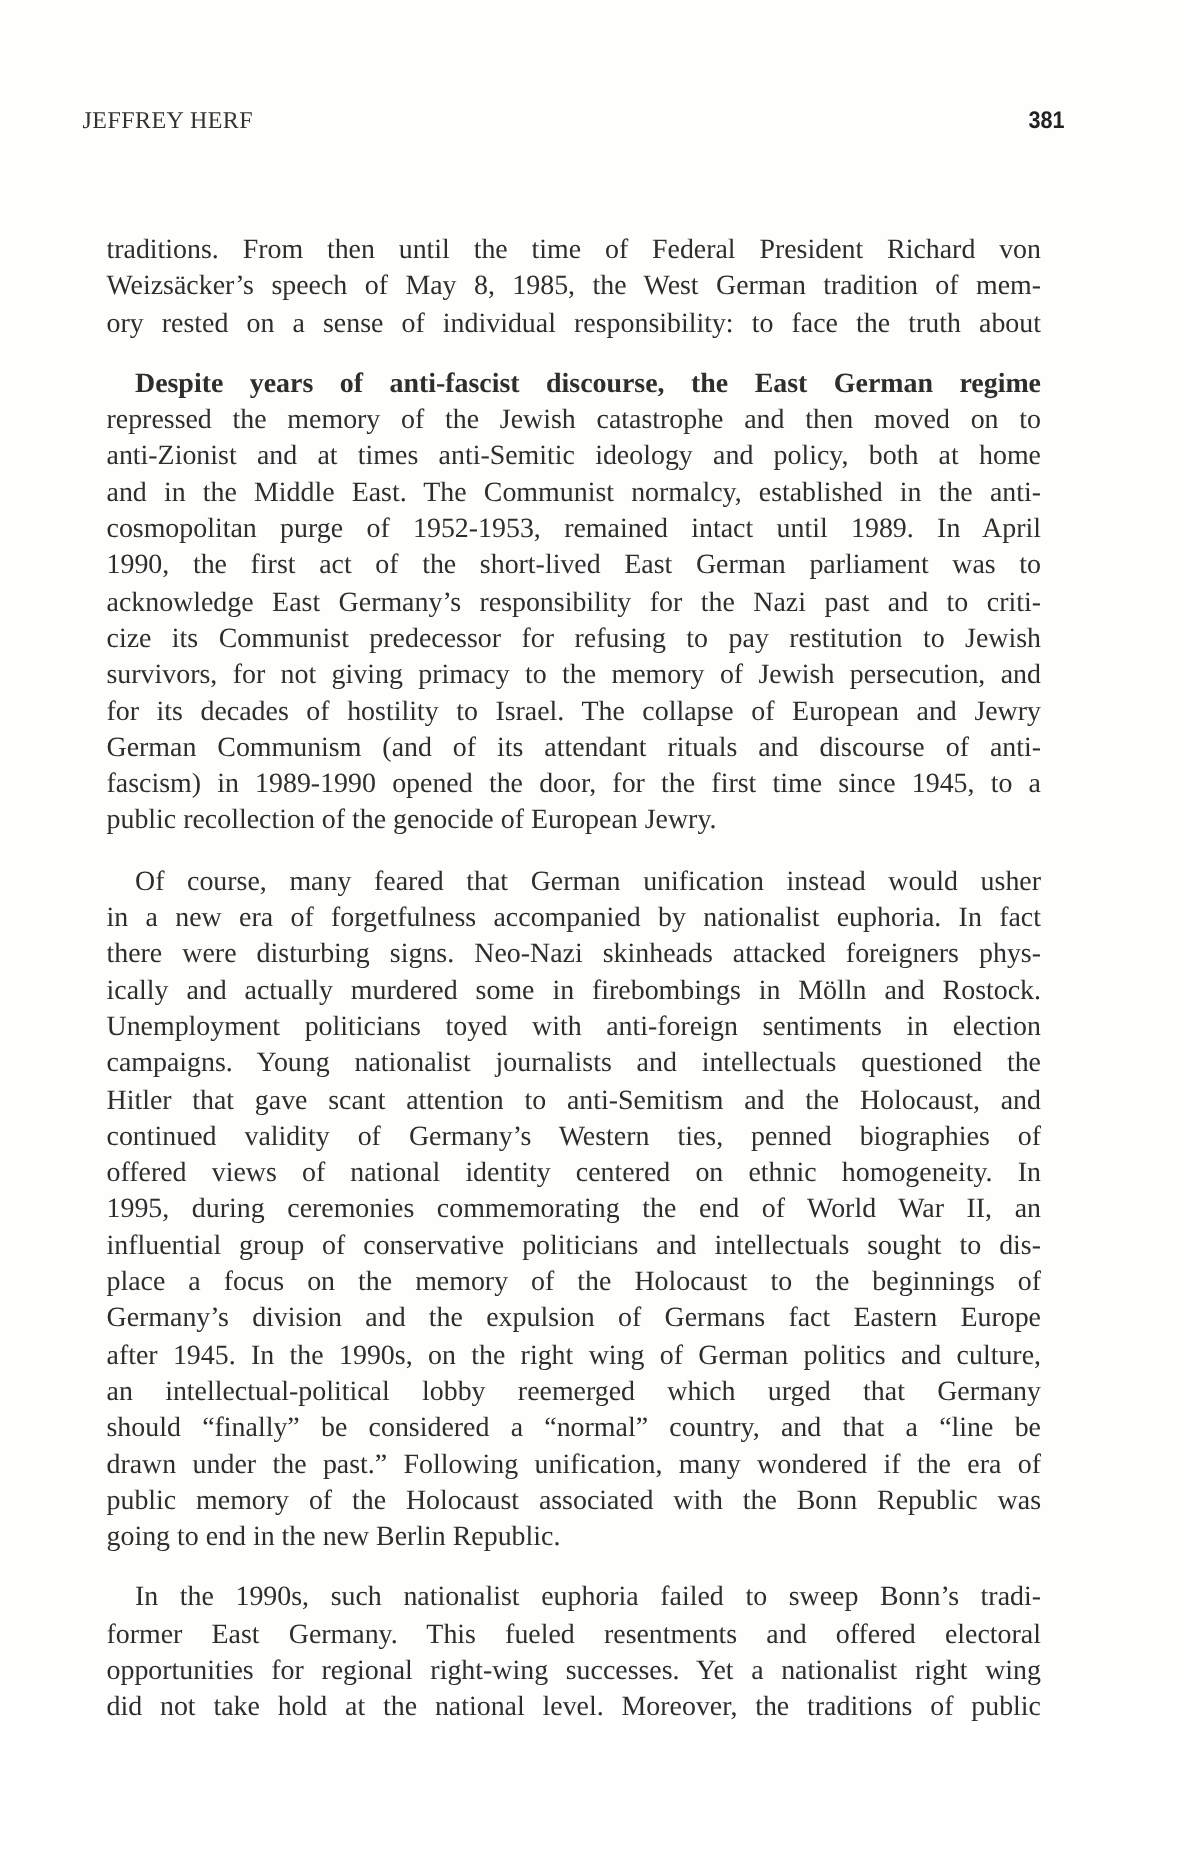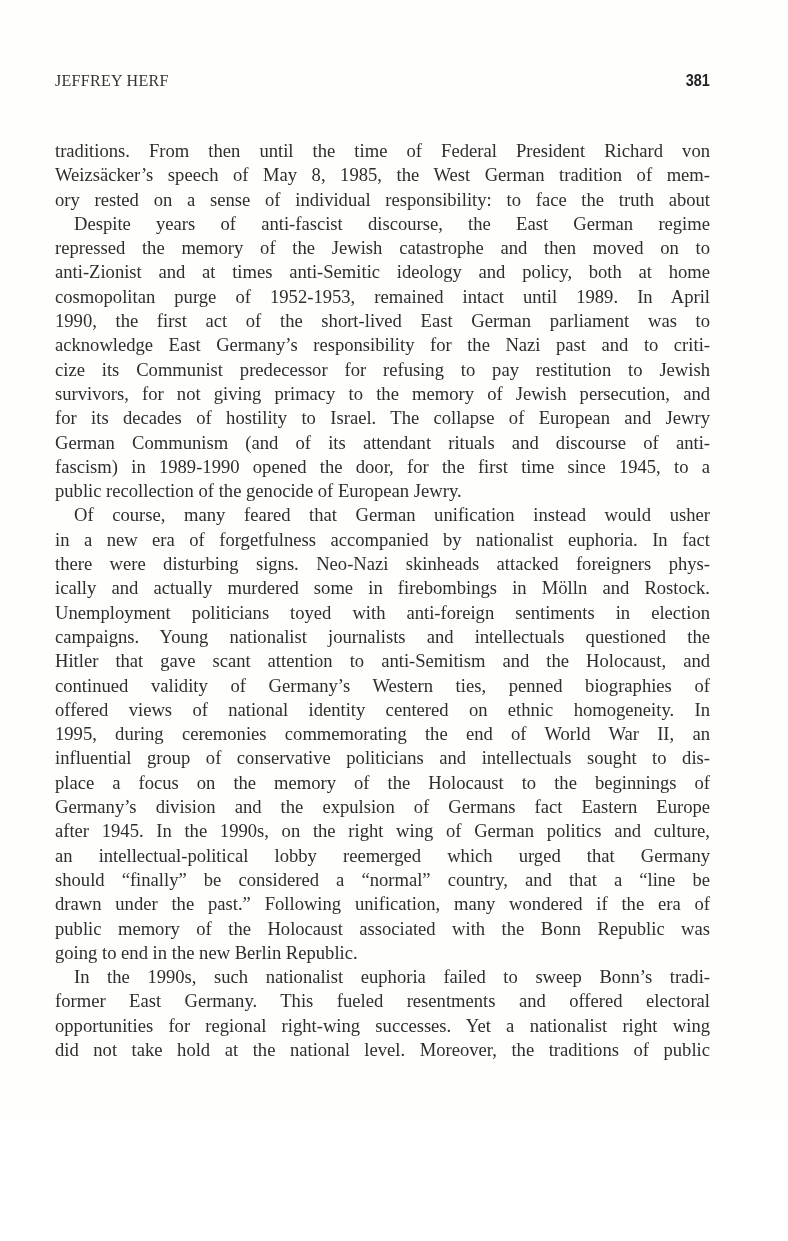"traditions. From then until the" .body-text p { margin: 0 -> 16px }
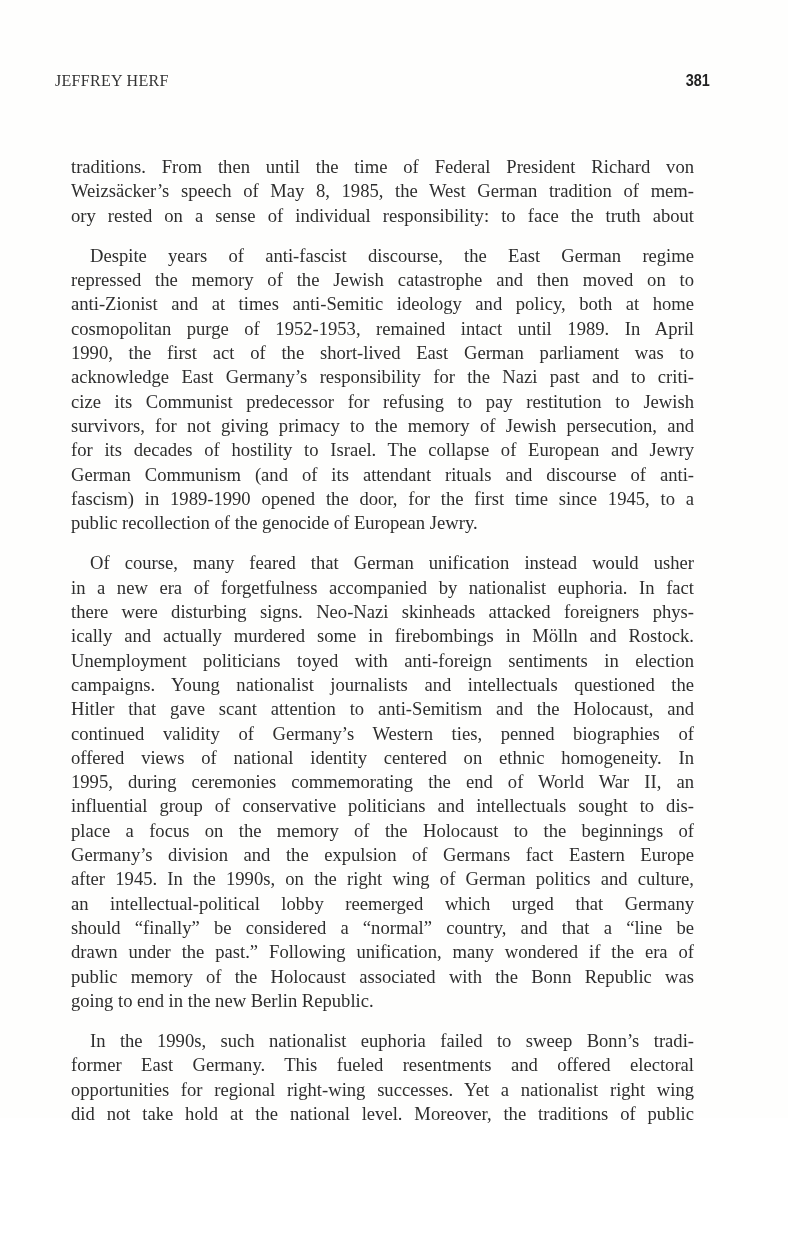"Despite years of anti-fascist discourse," span.line { font-weight: none -> bold }
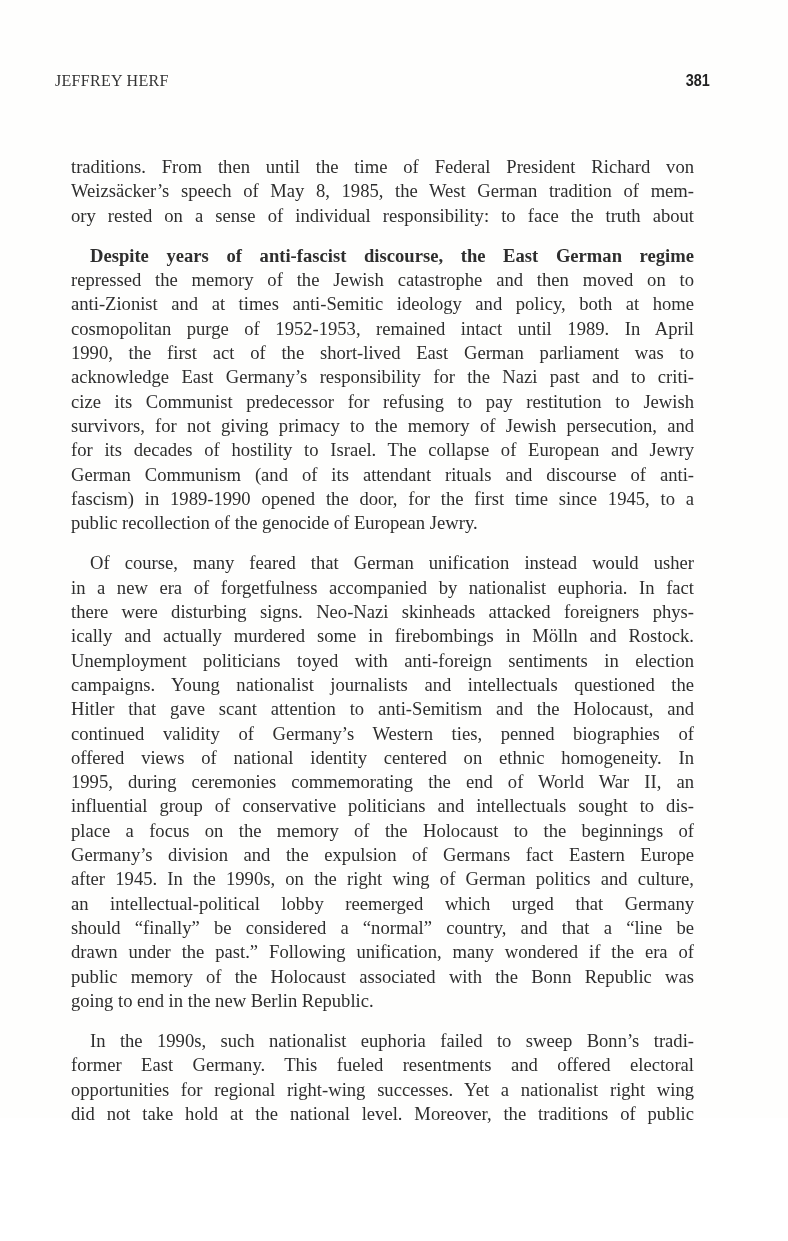"and in the Middle East." span.line { html: none -> <span>and in the Middle East. The Communist normalcy, established in the anti-</span> }
